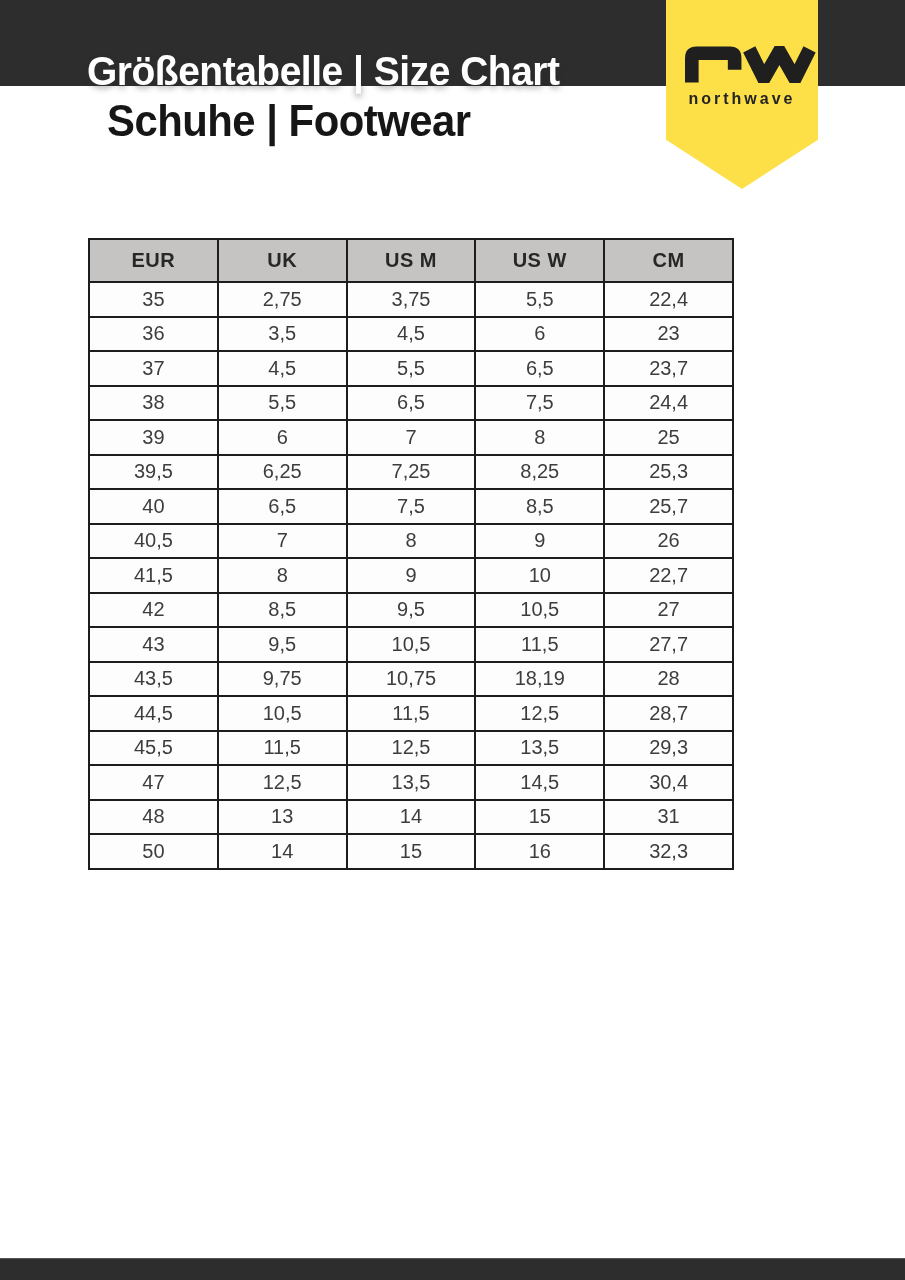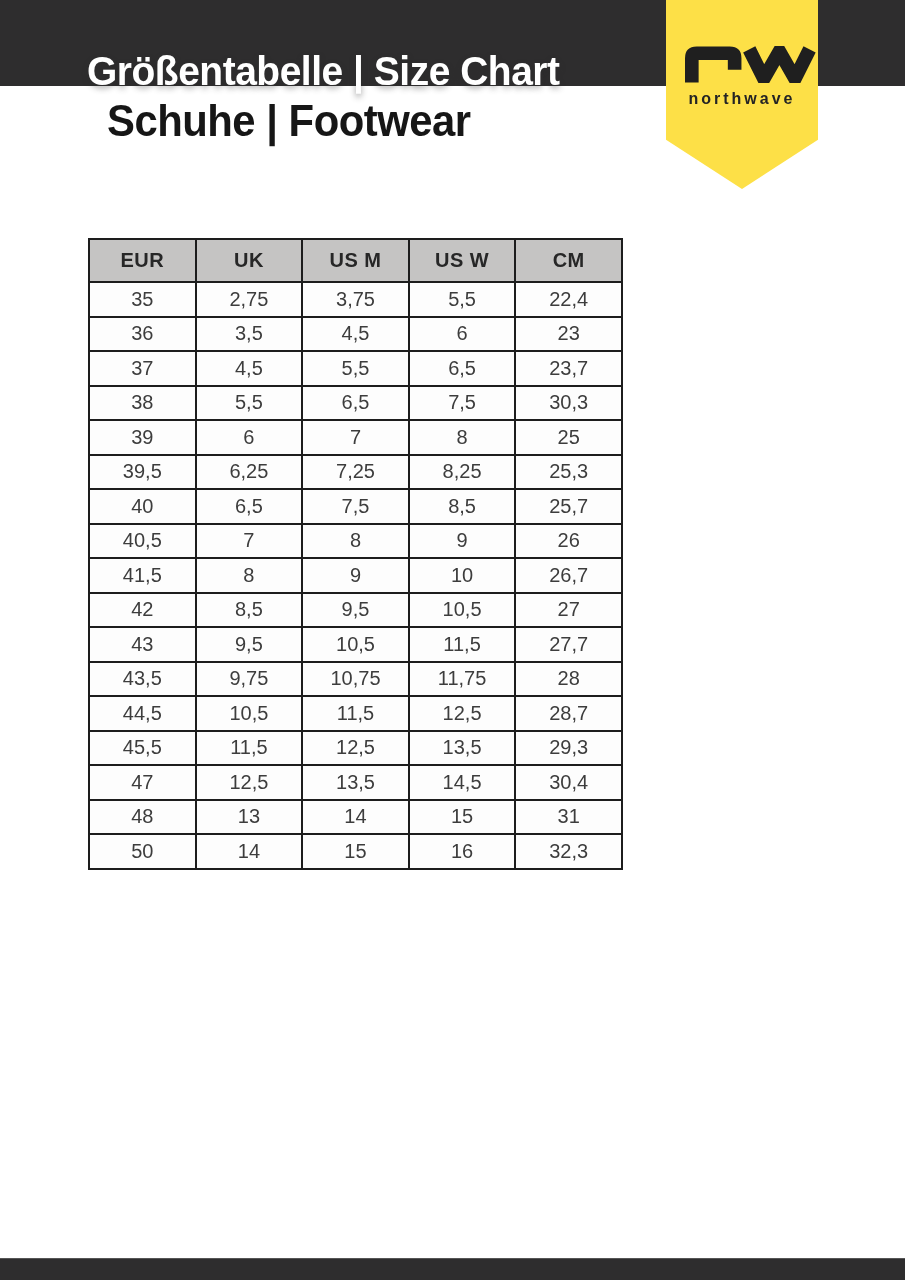"EUR" table.size-table { width: 535px -> 646px }
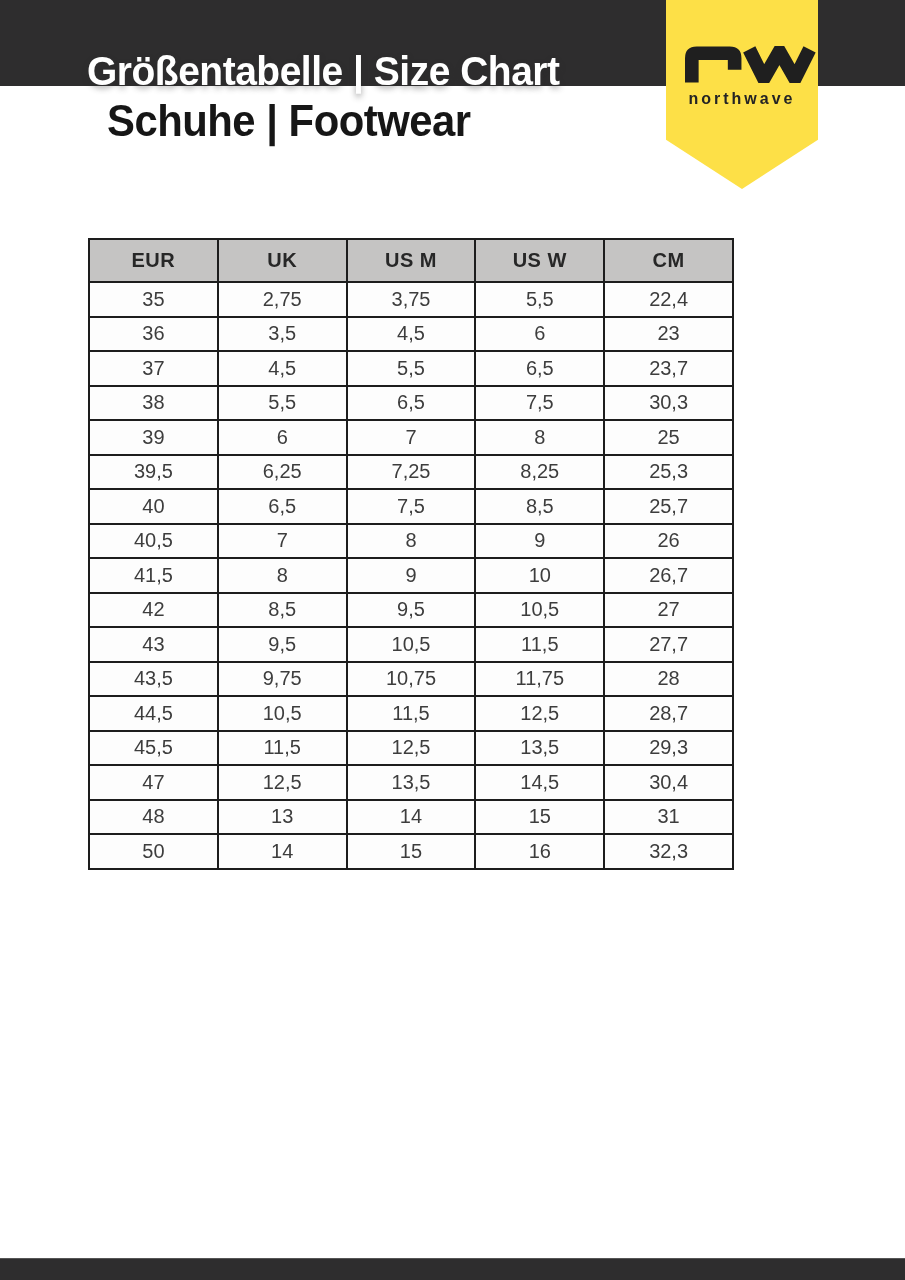"30,3" td { text: 30,3 -> 24,4 }
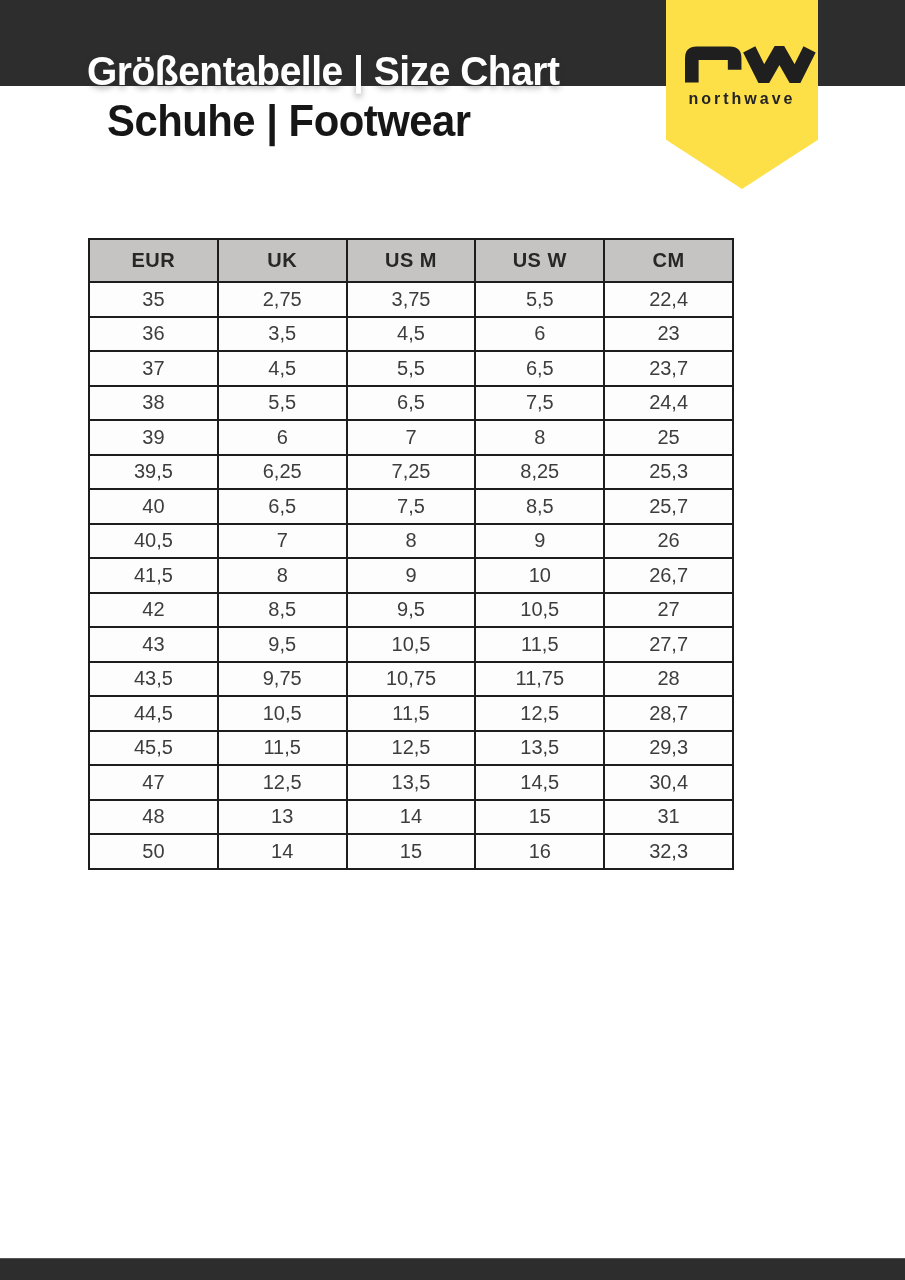"26,7" td { text: 26,7 -> 22,7 }
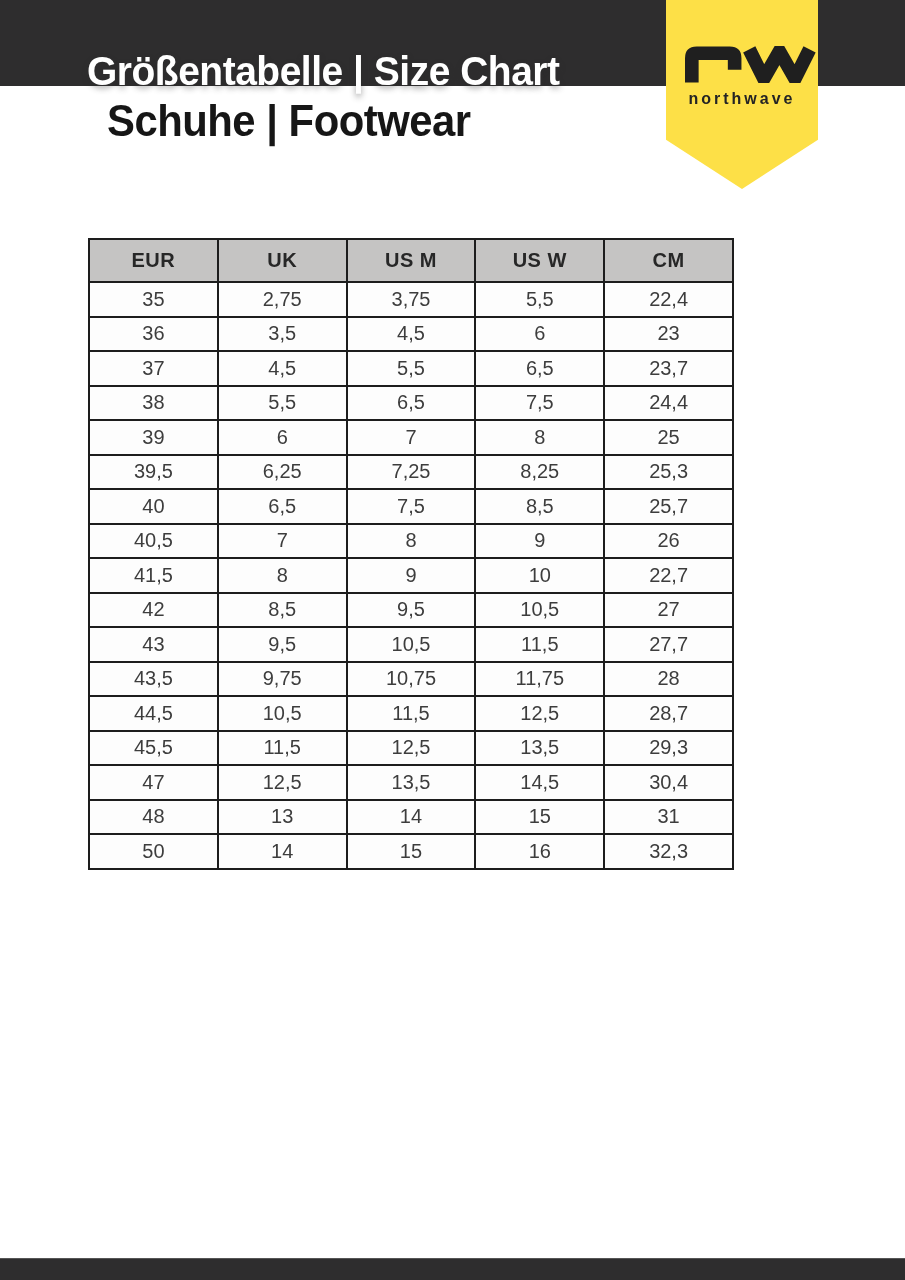"11,75" td { text: 11,75 -> 18,19 }
